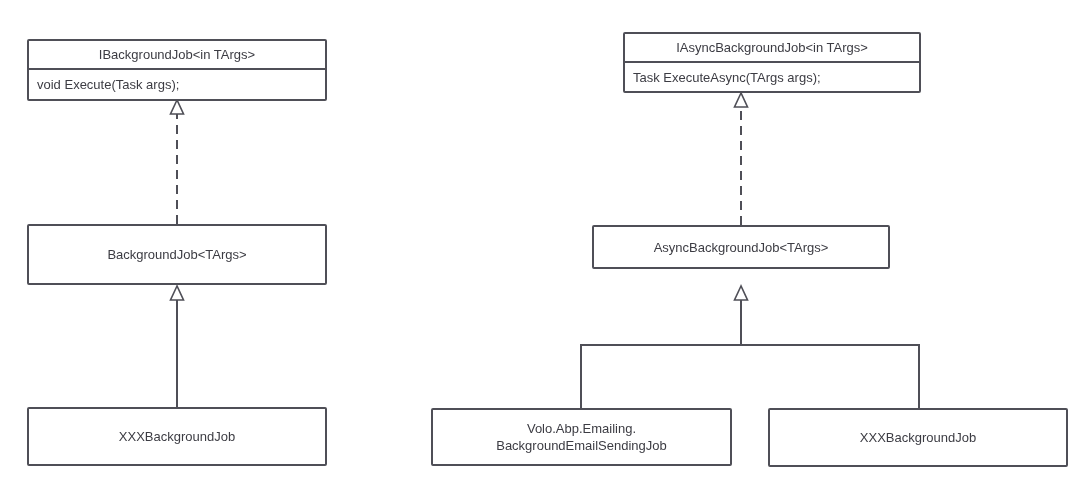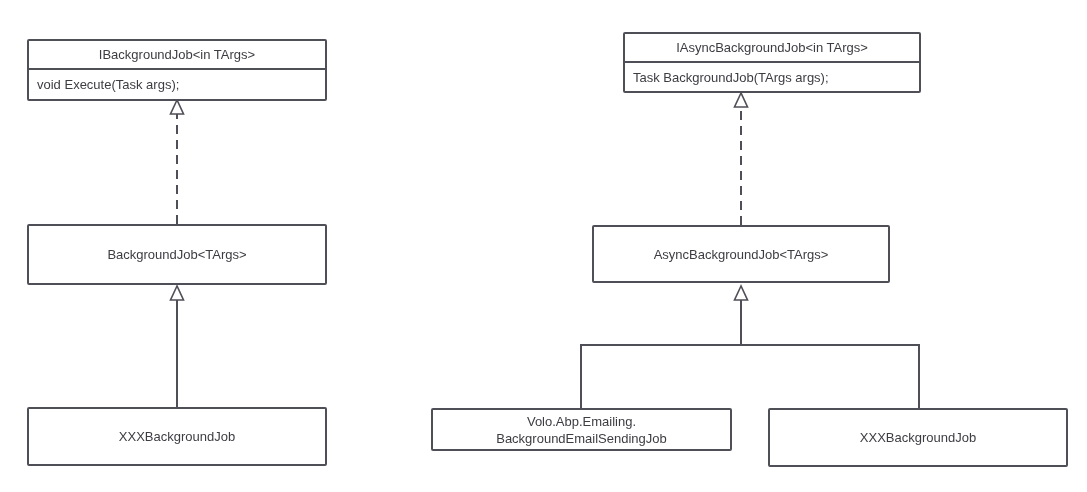"Task BackgroundJob(TArgs args);" div.bd { text: BackgroundJob -> ExecuteAsync }
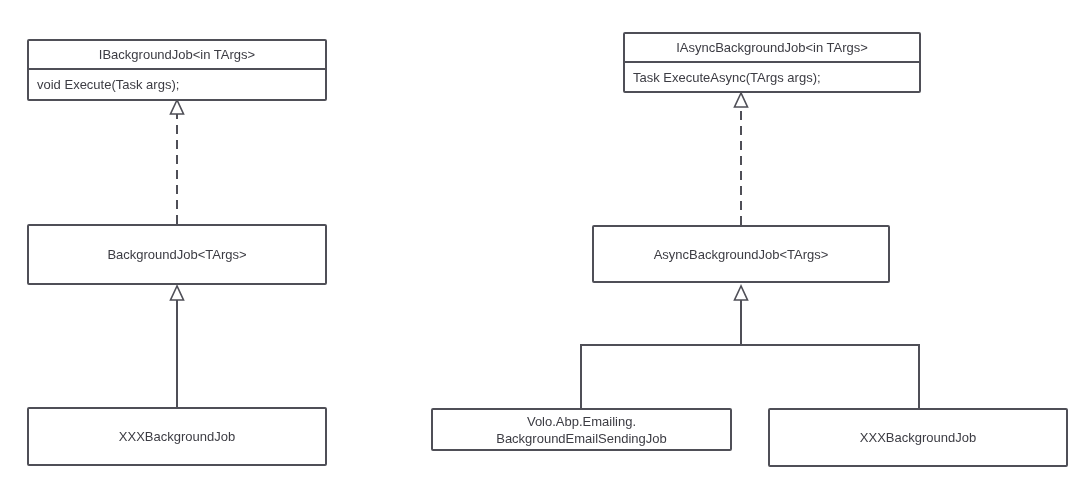"AsyncBackgroundJob<TArgs>" div.node { height: 58px -> 44px }
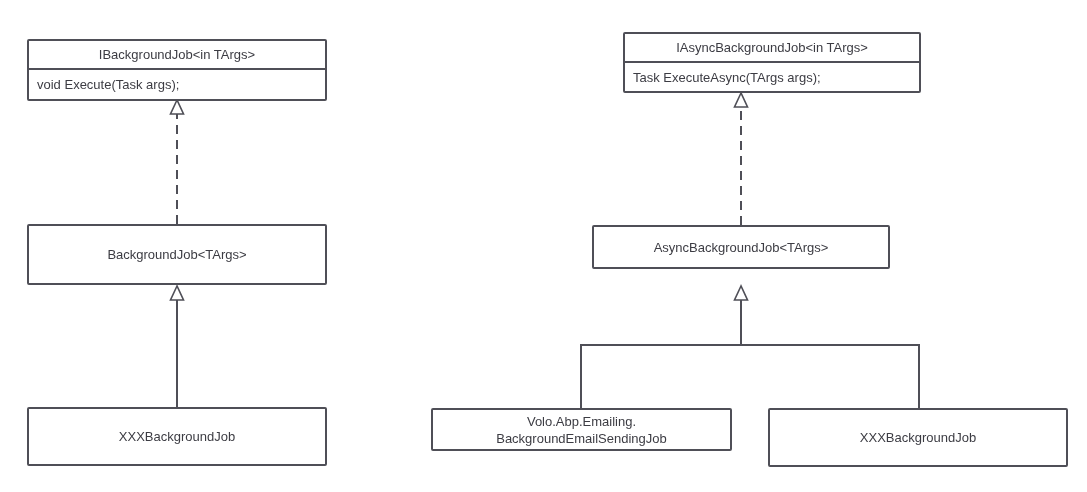"Volo.Abp.Emailing." div.node { height: 43px -> 58px }
